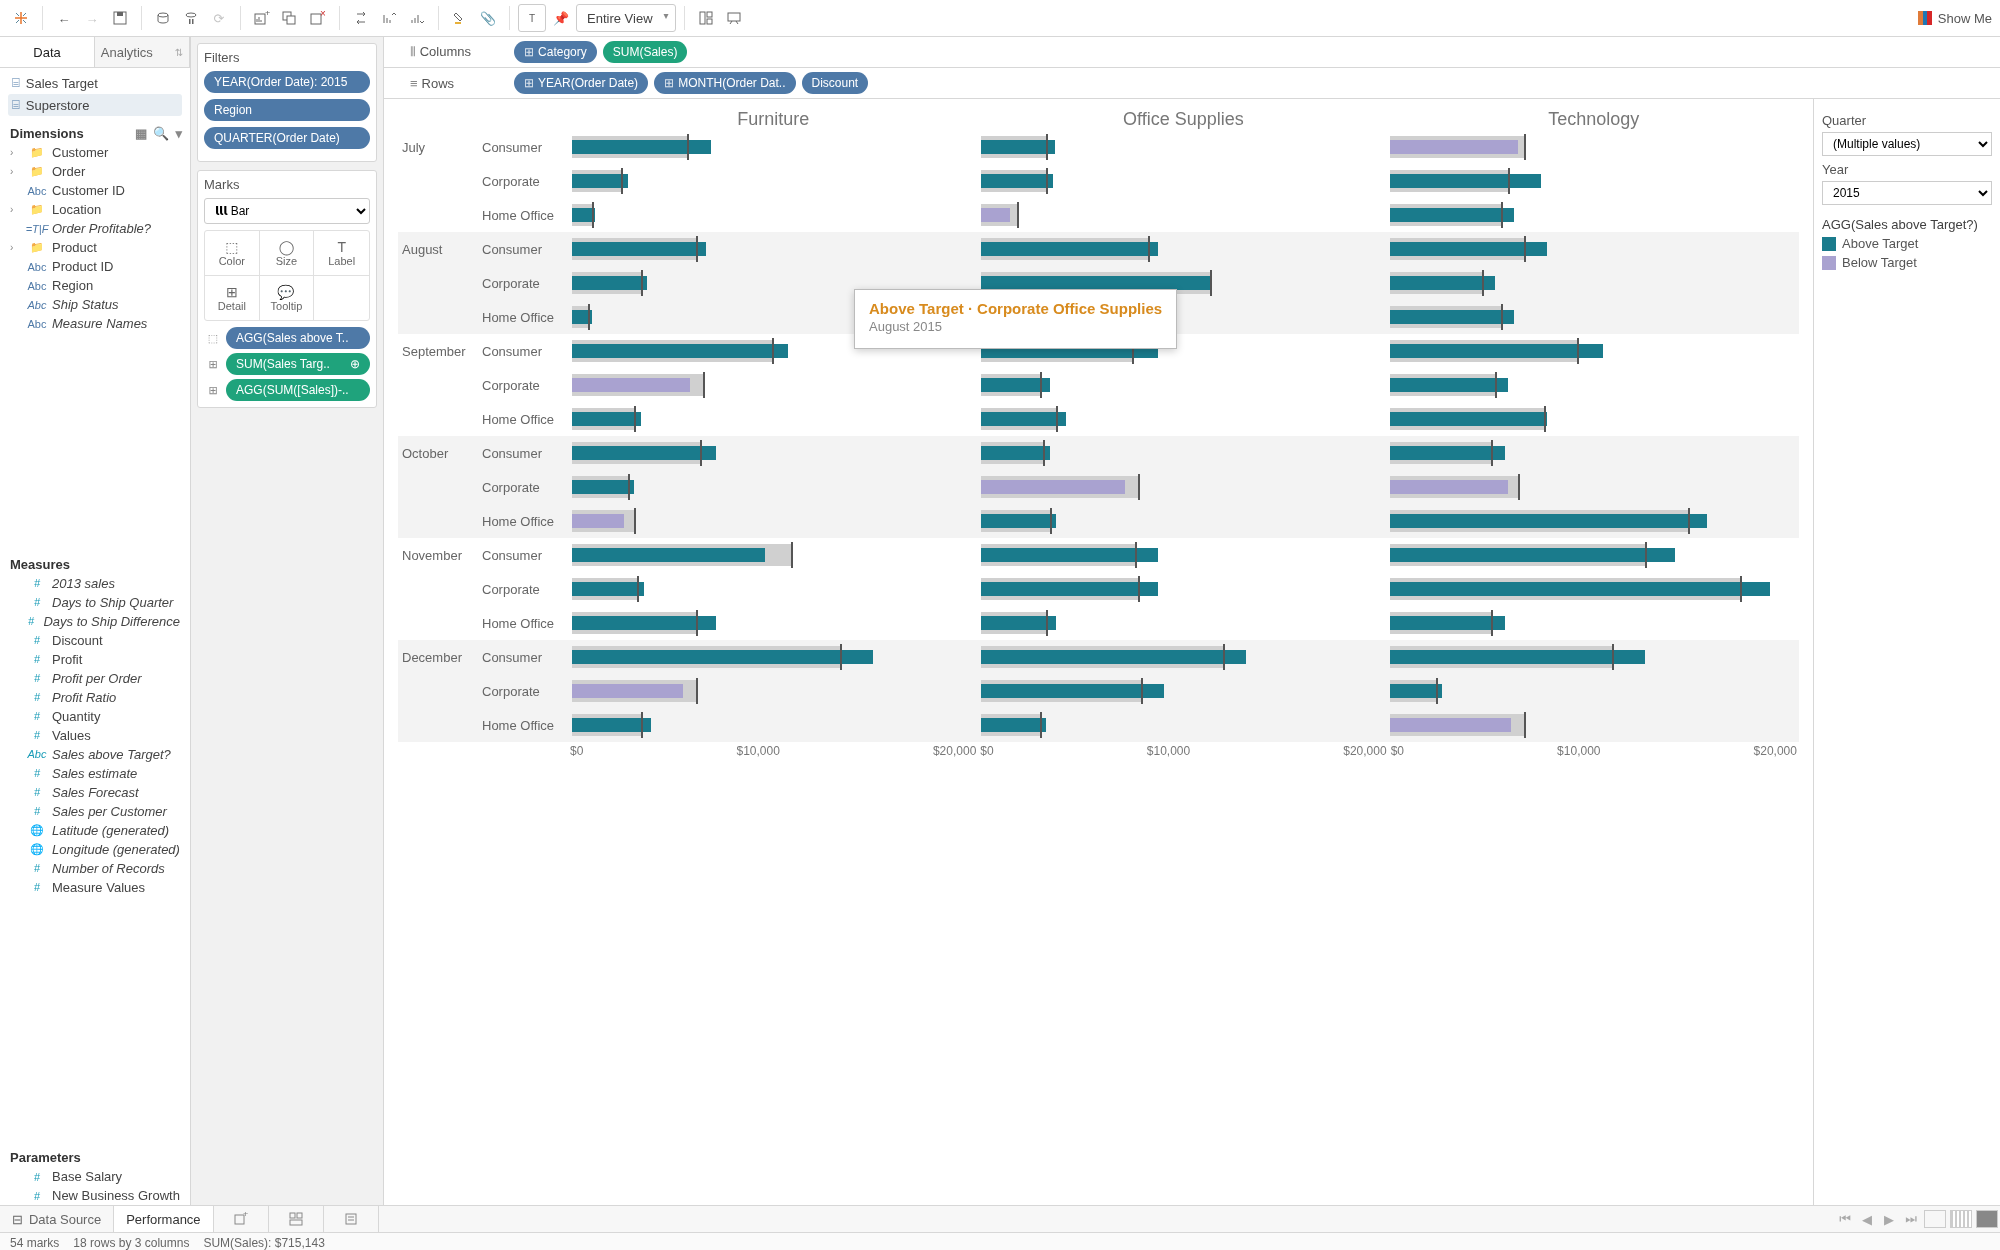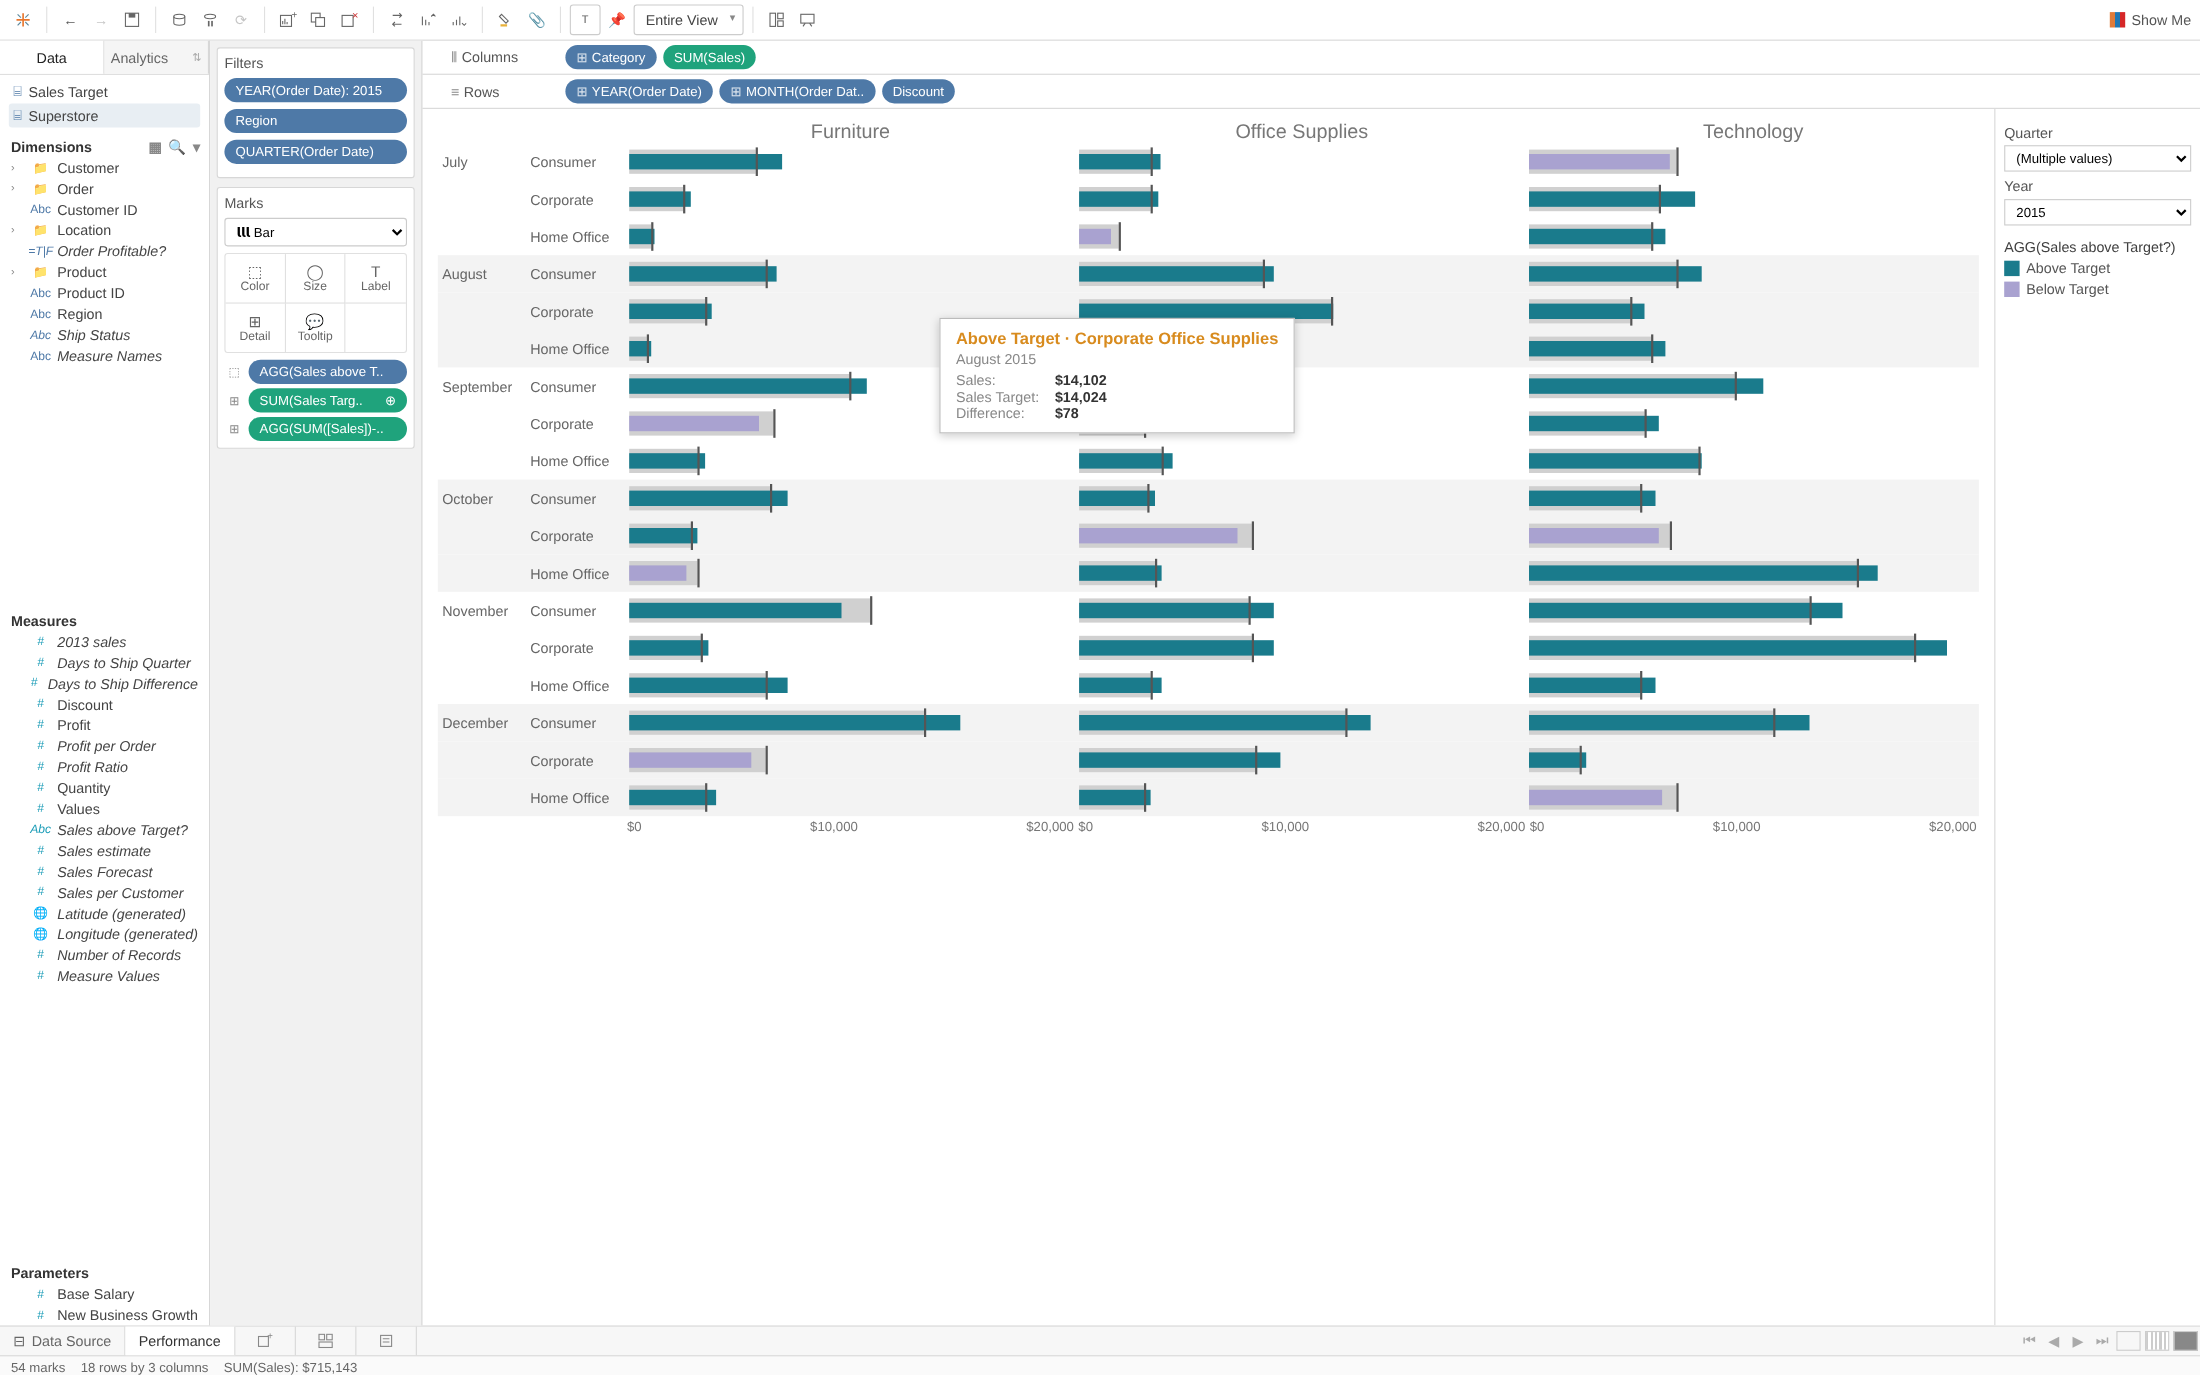"Sales:" div { html: <div> <div> <span>Sales:</span> <span>$14,102</span> </div> <div> <span>Sales Target:</span> <span>$14,024</span> </div> <div> <span>Difference:</span> <span>$78</span> </div> </div> -> none }
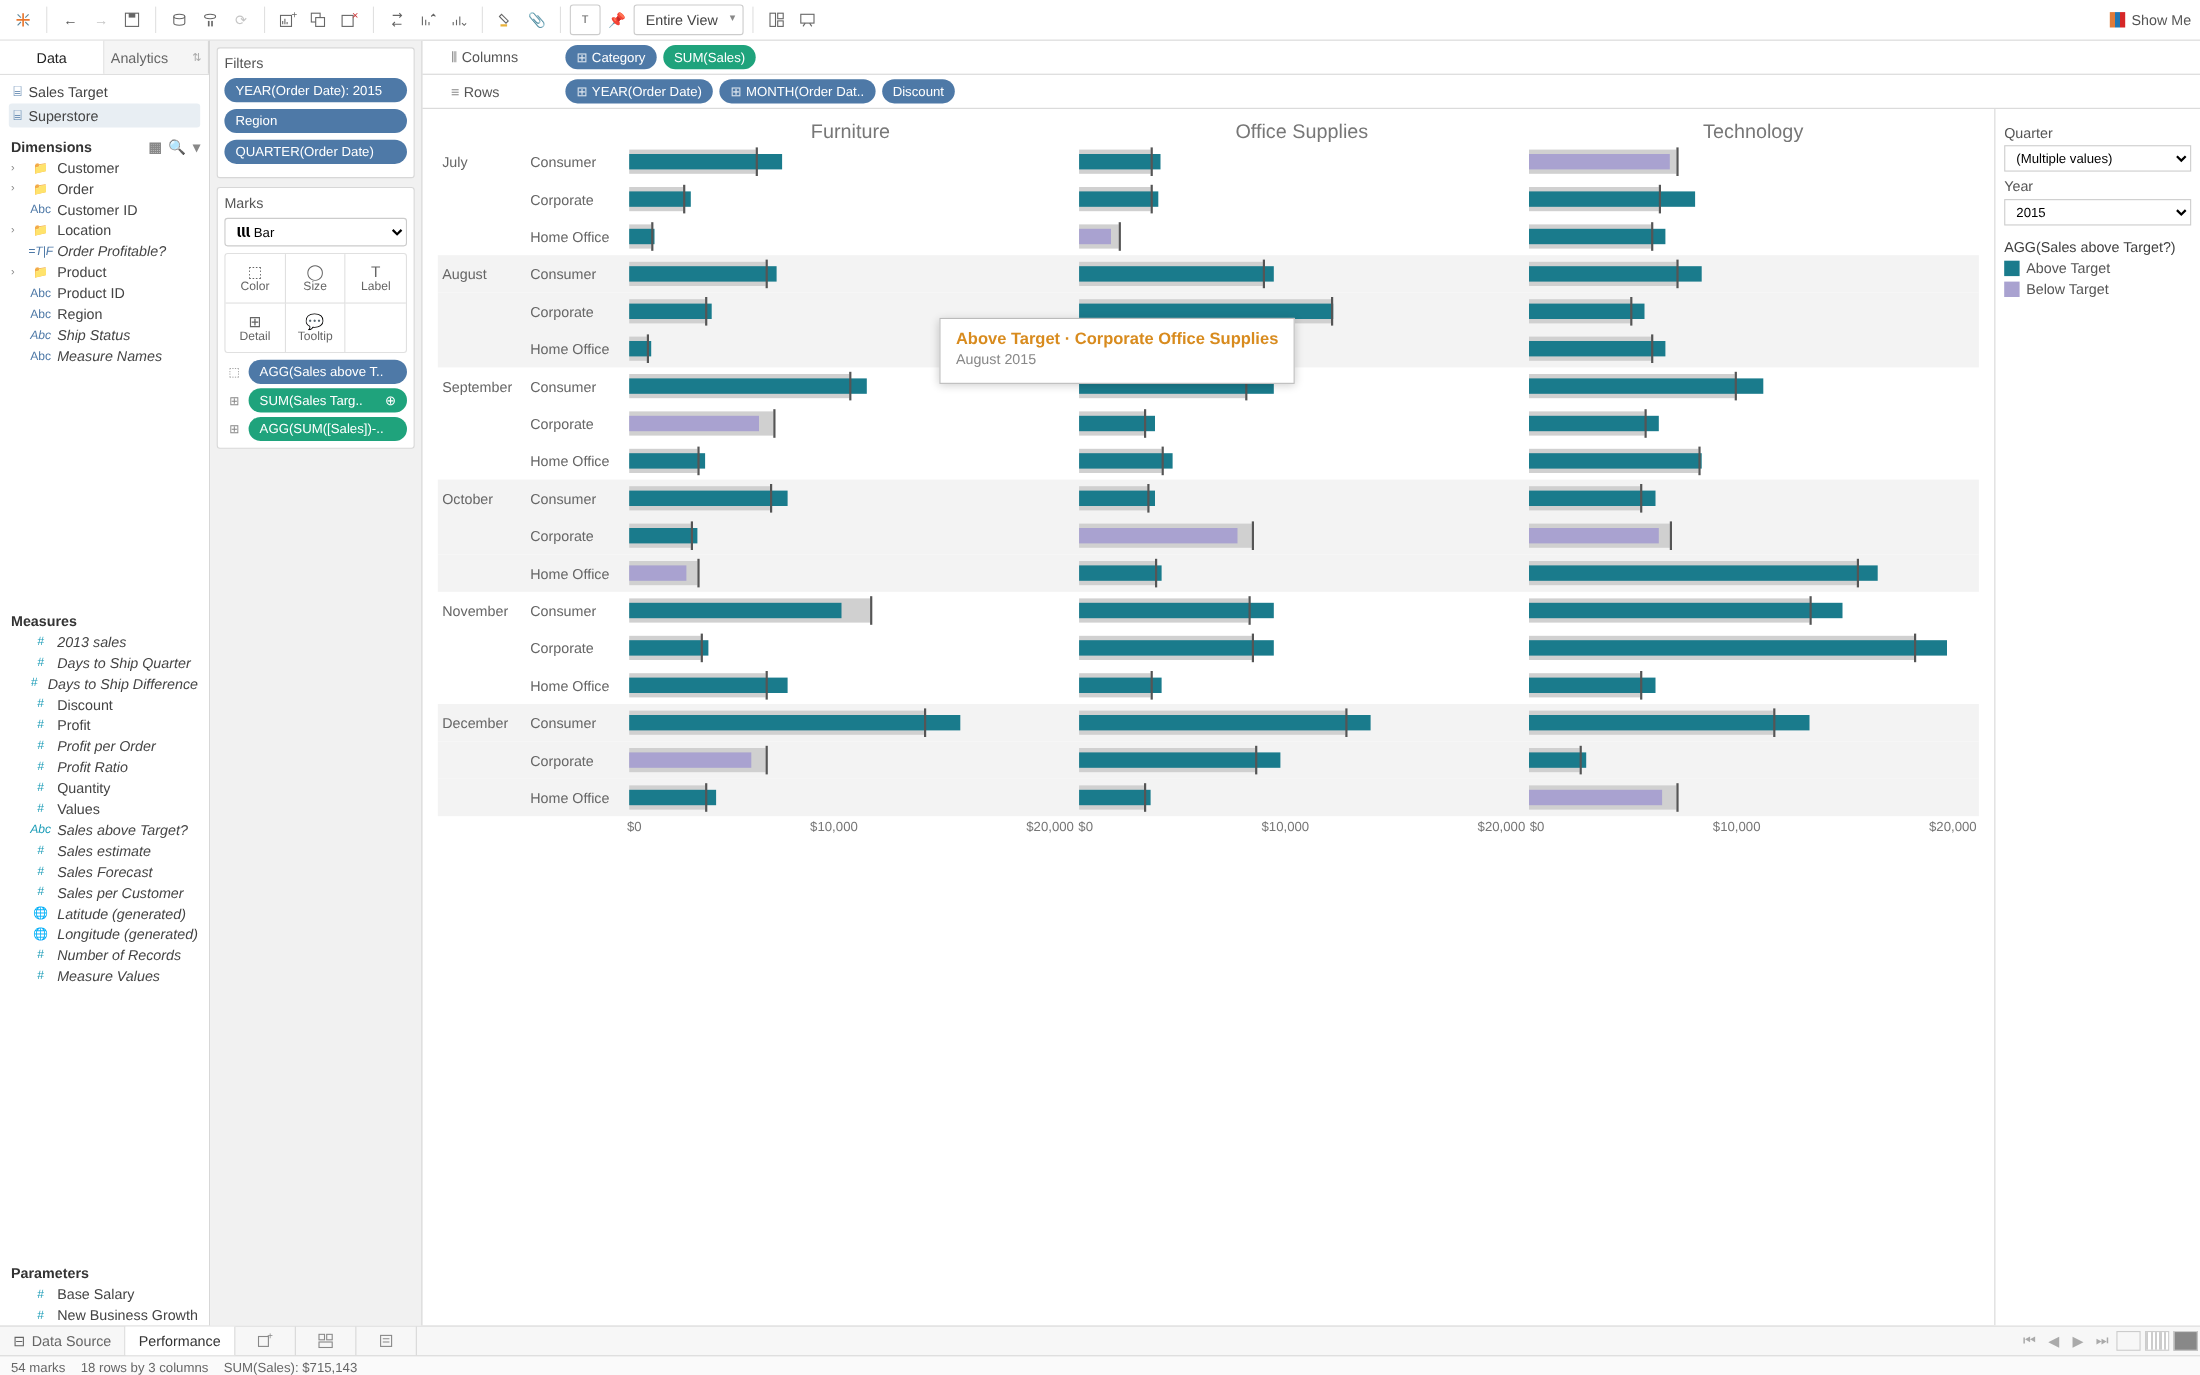"Measure Values" span { font-style: italic -> none }
